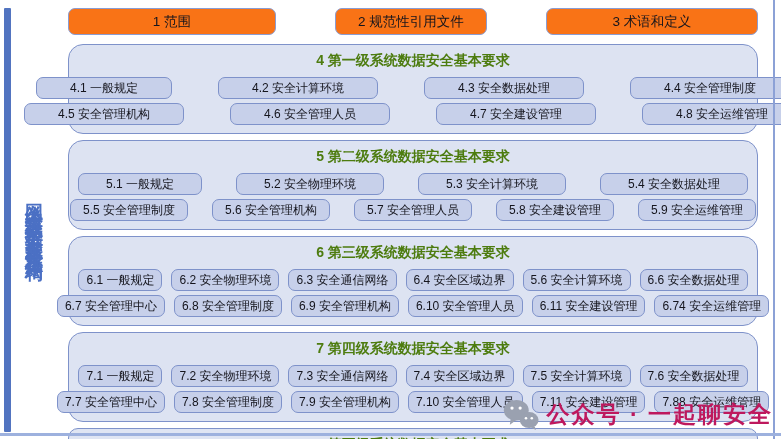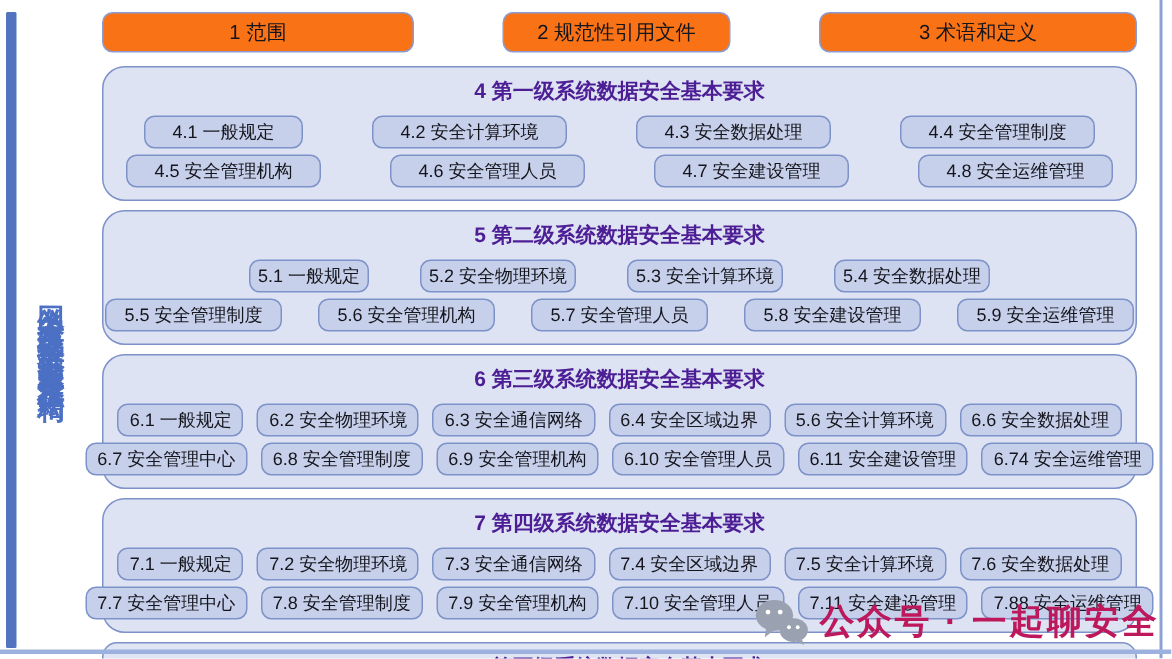"4 第一级系统数据安全基本要求" .level-title { color: #4c1d95 -> #4d7c0f }
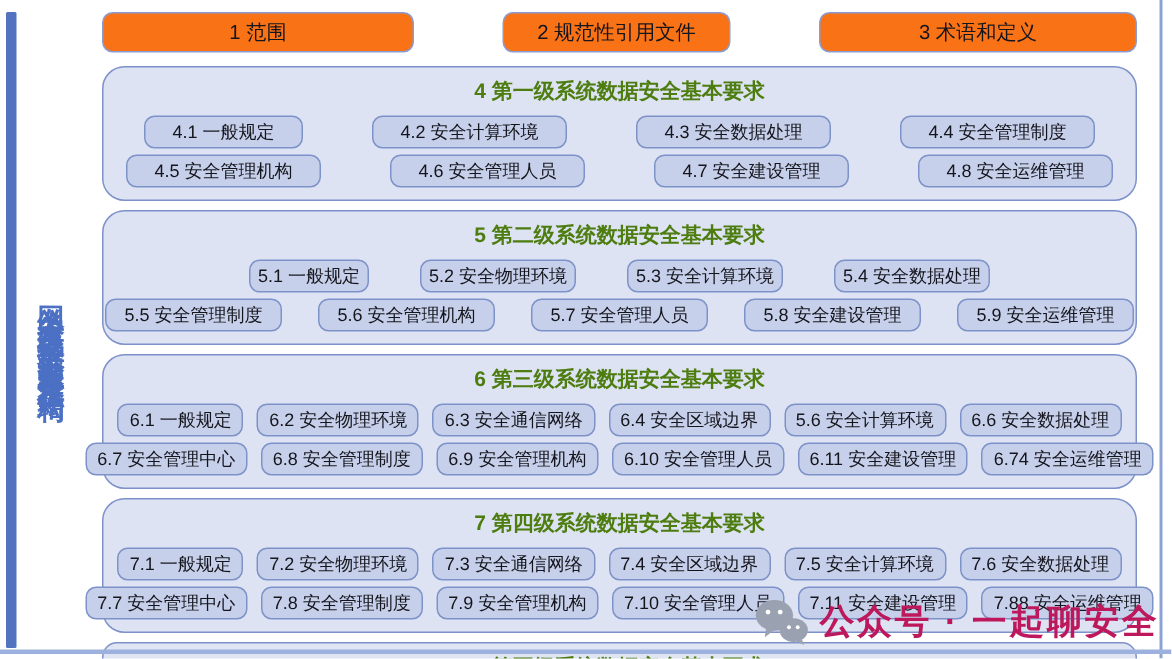"4.1 一般规定" .gap-lg .item { padding: 3px 18px -> 3px 33px }
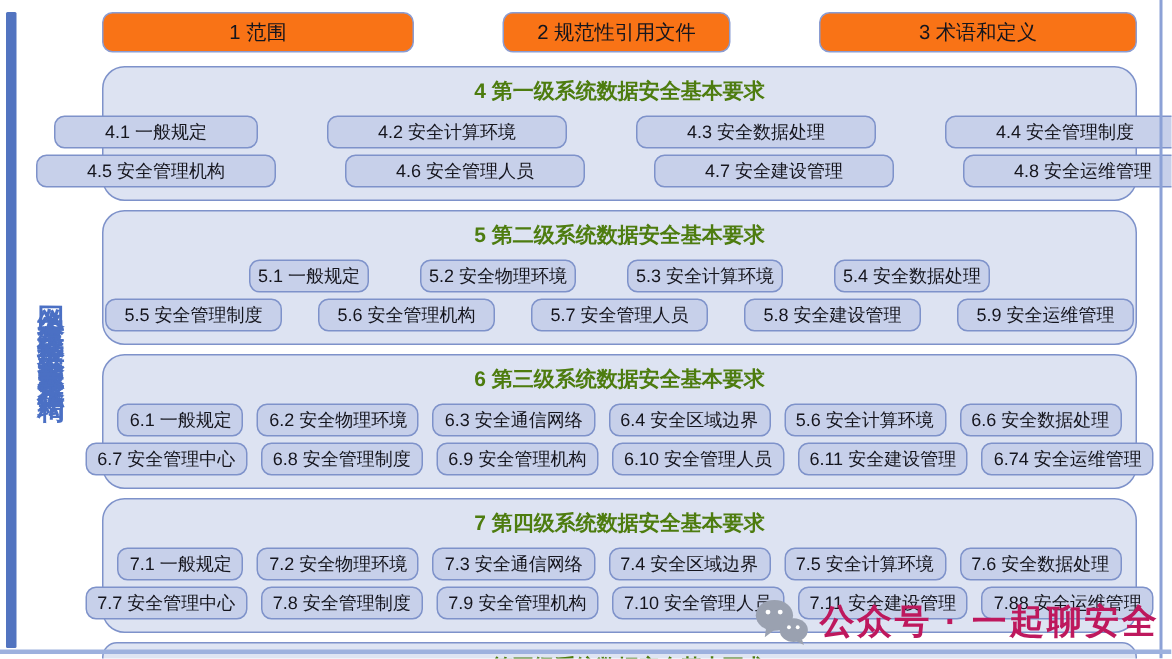"5.1 一般规定" .gap-md .item { padding: 3px 5px -> 3px 27px }
